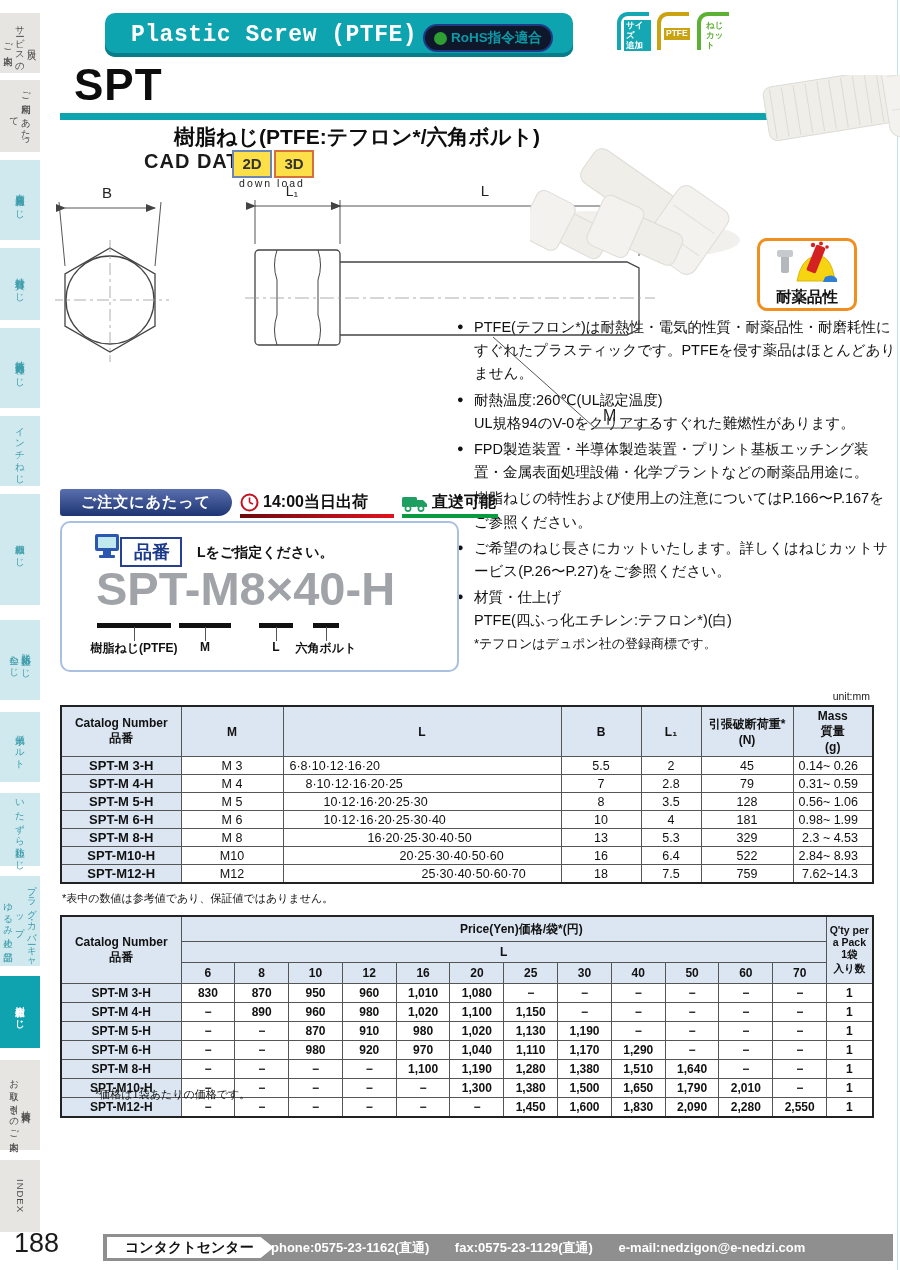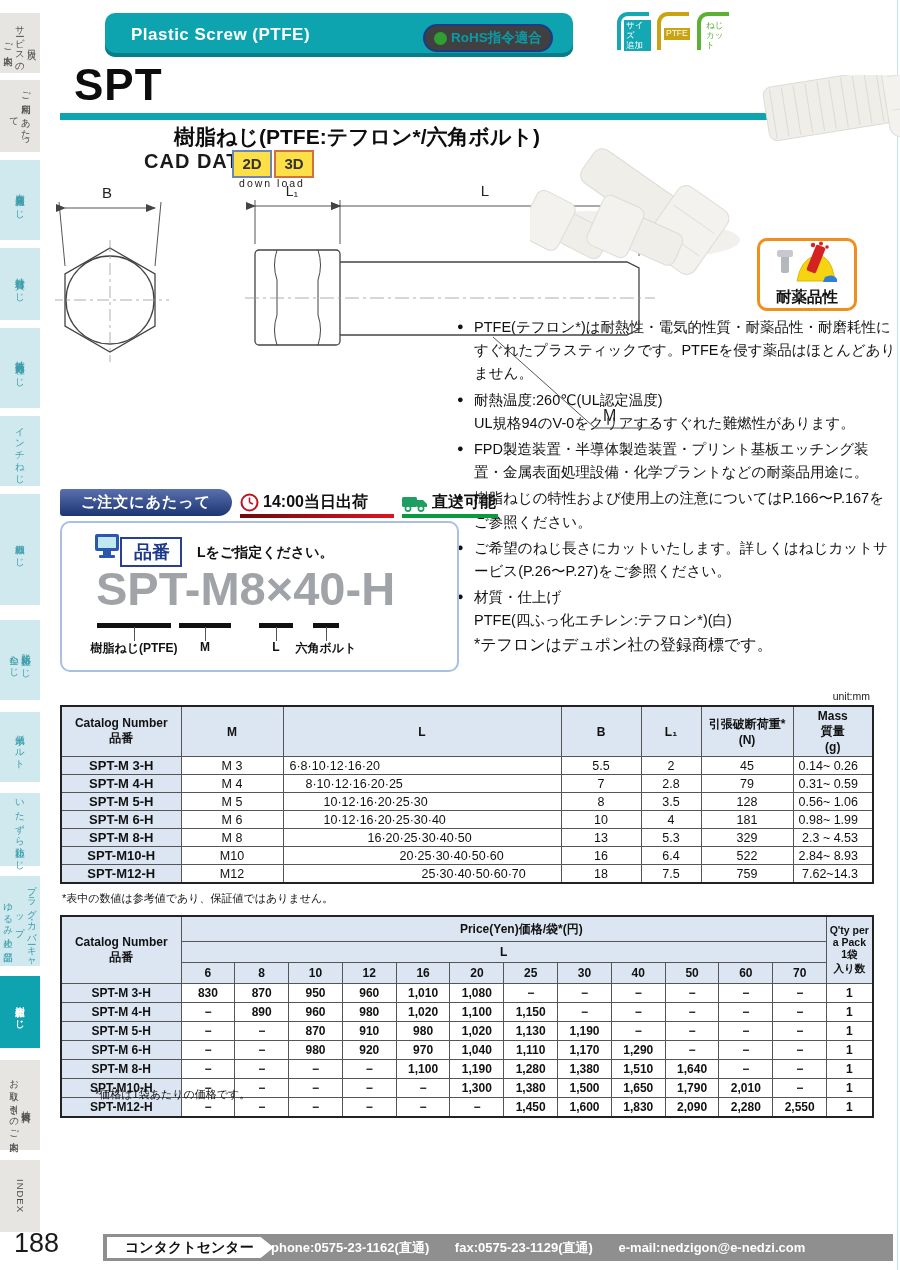"Plastic Screw (PTFE)" .cat-label { font-family: none -> Liberation Mono, monospace; font-size: 17px -> 23px }
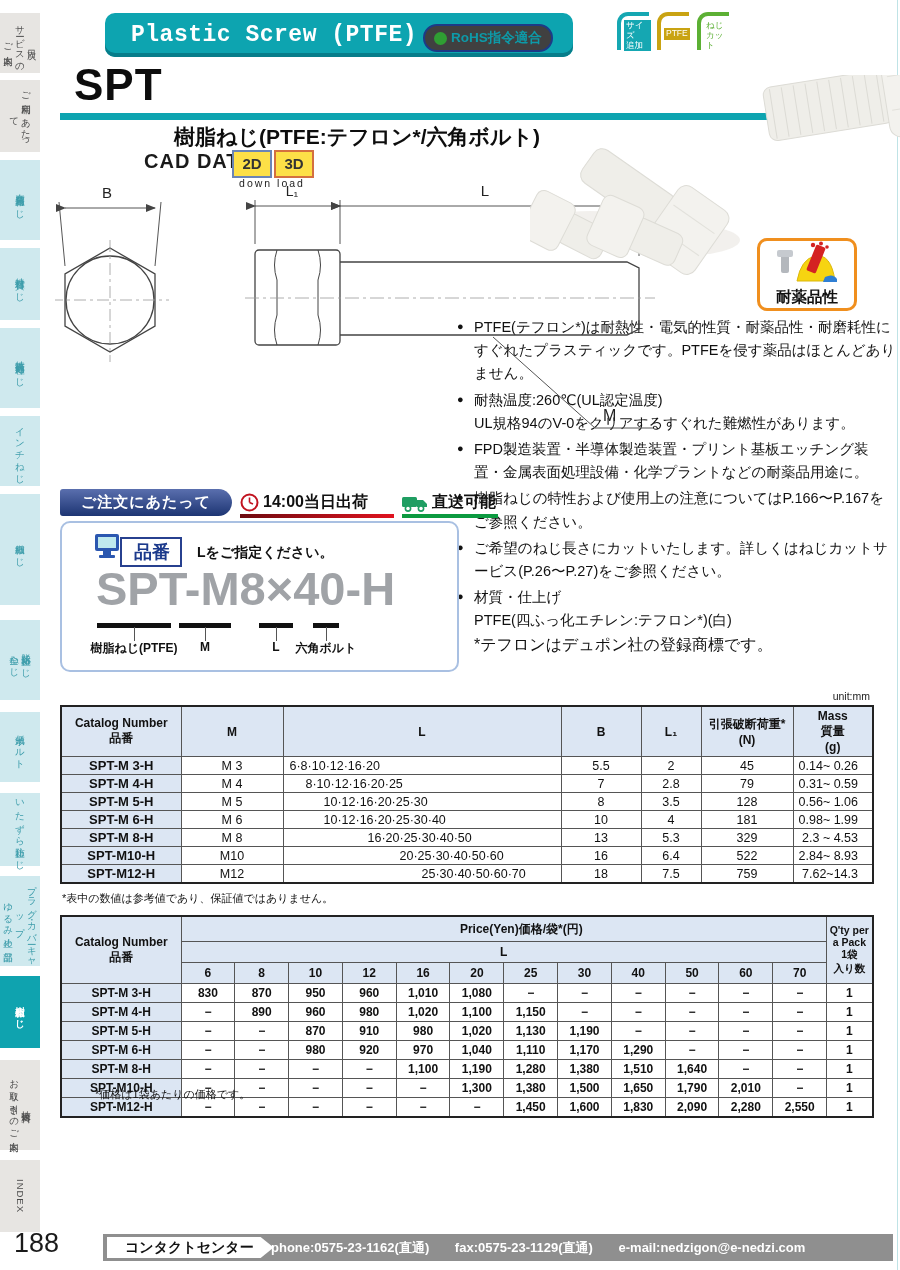"サイズ" .cb-label { font-weight: normal -> bold }
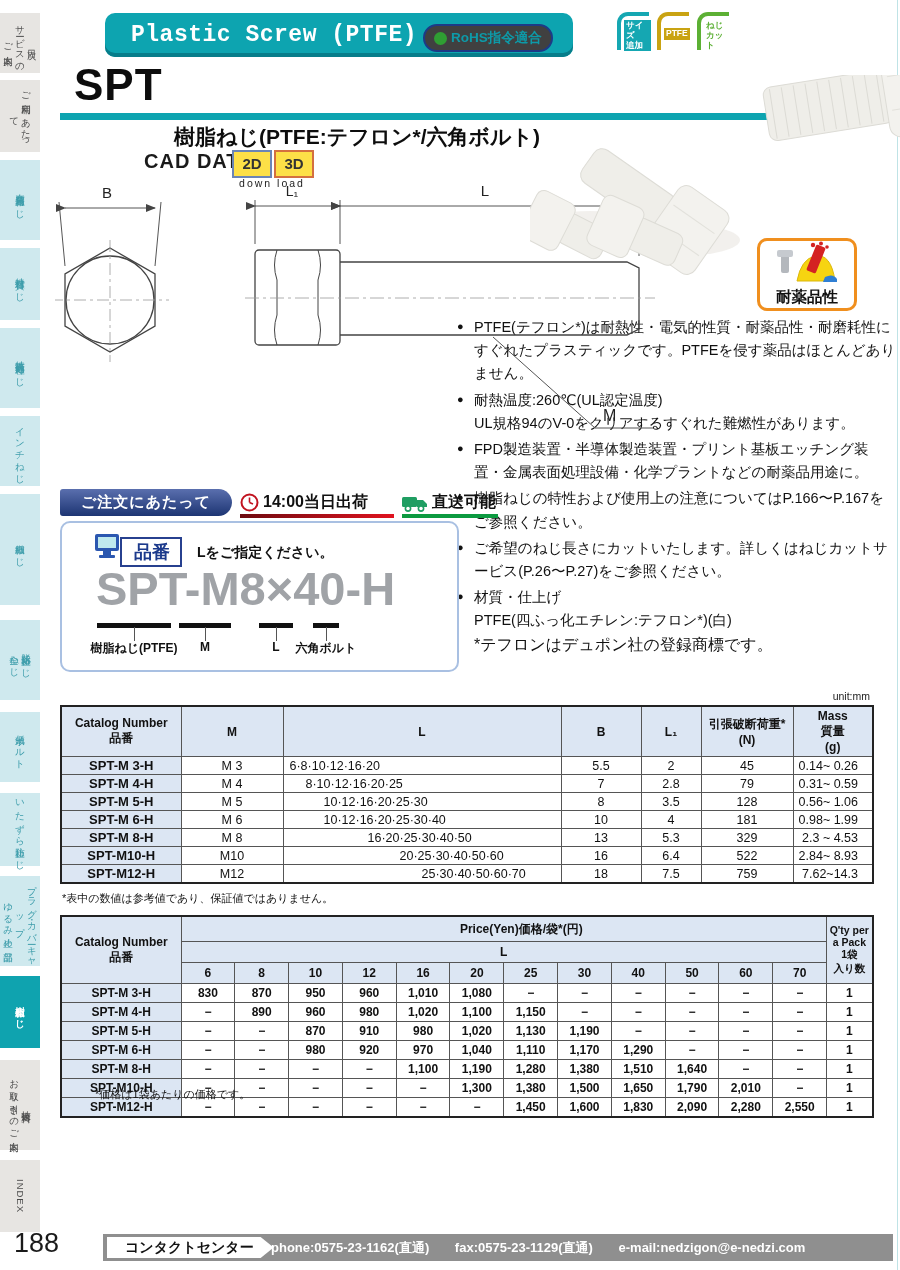"RoHS指令適合" .rohs { background: #404040 -> #0f172a }
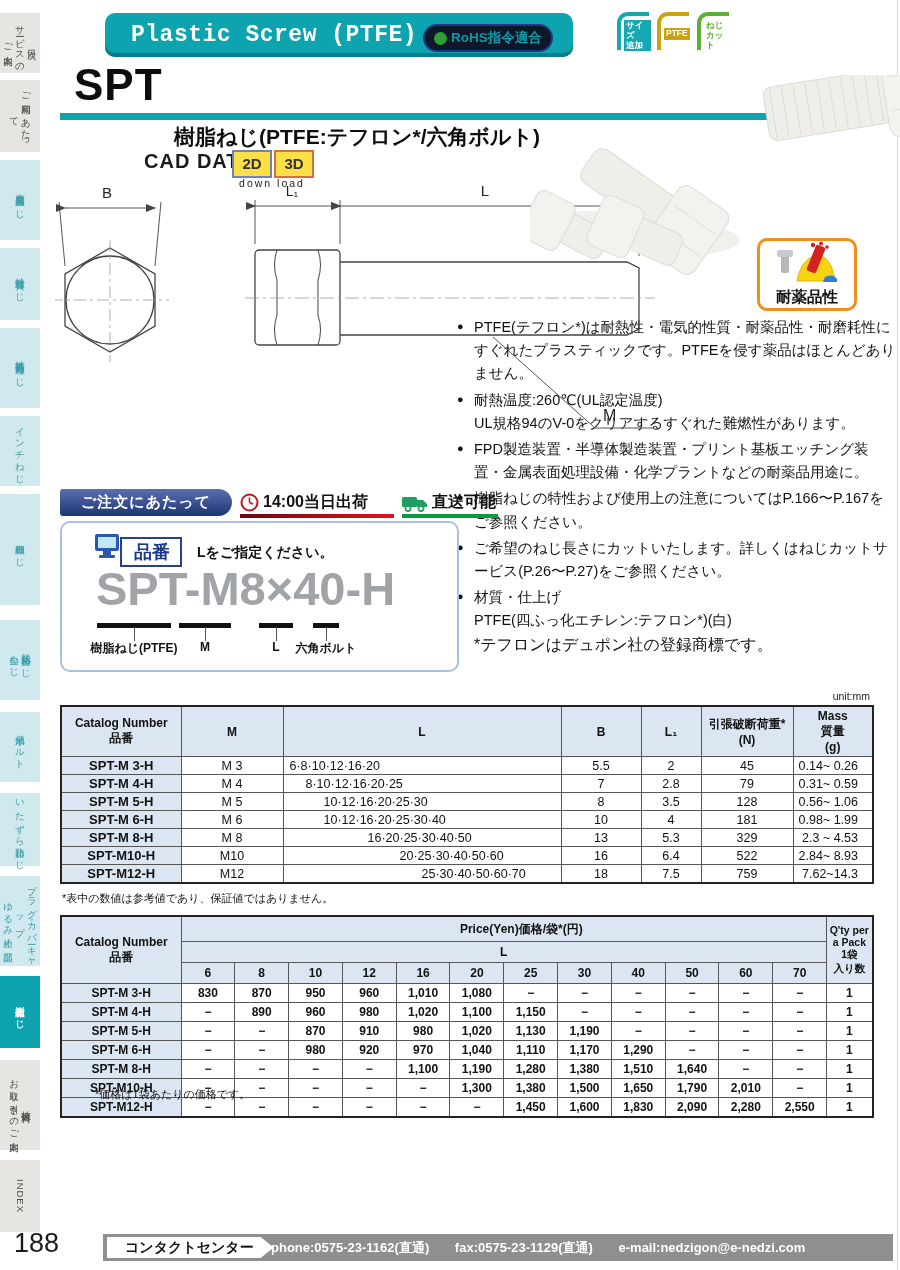"*テフロンはデュポン社の登録商標です。" .feat-note { font-size: 16px -> 13px }
